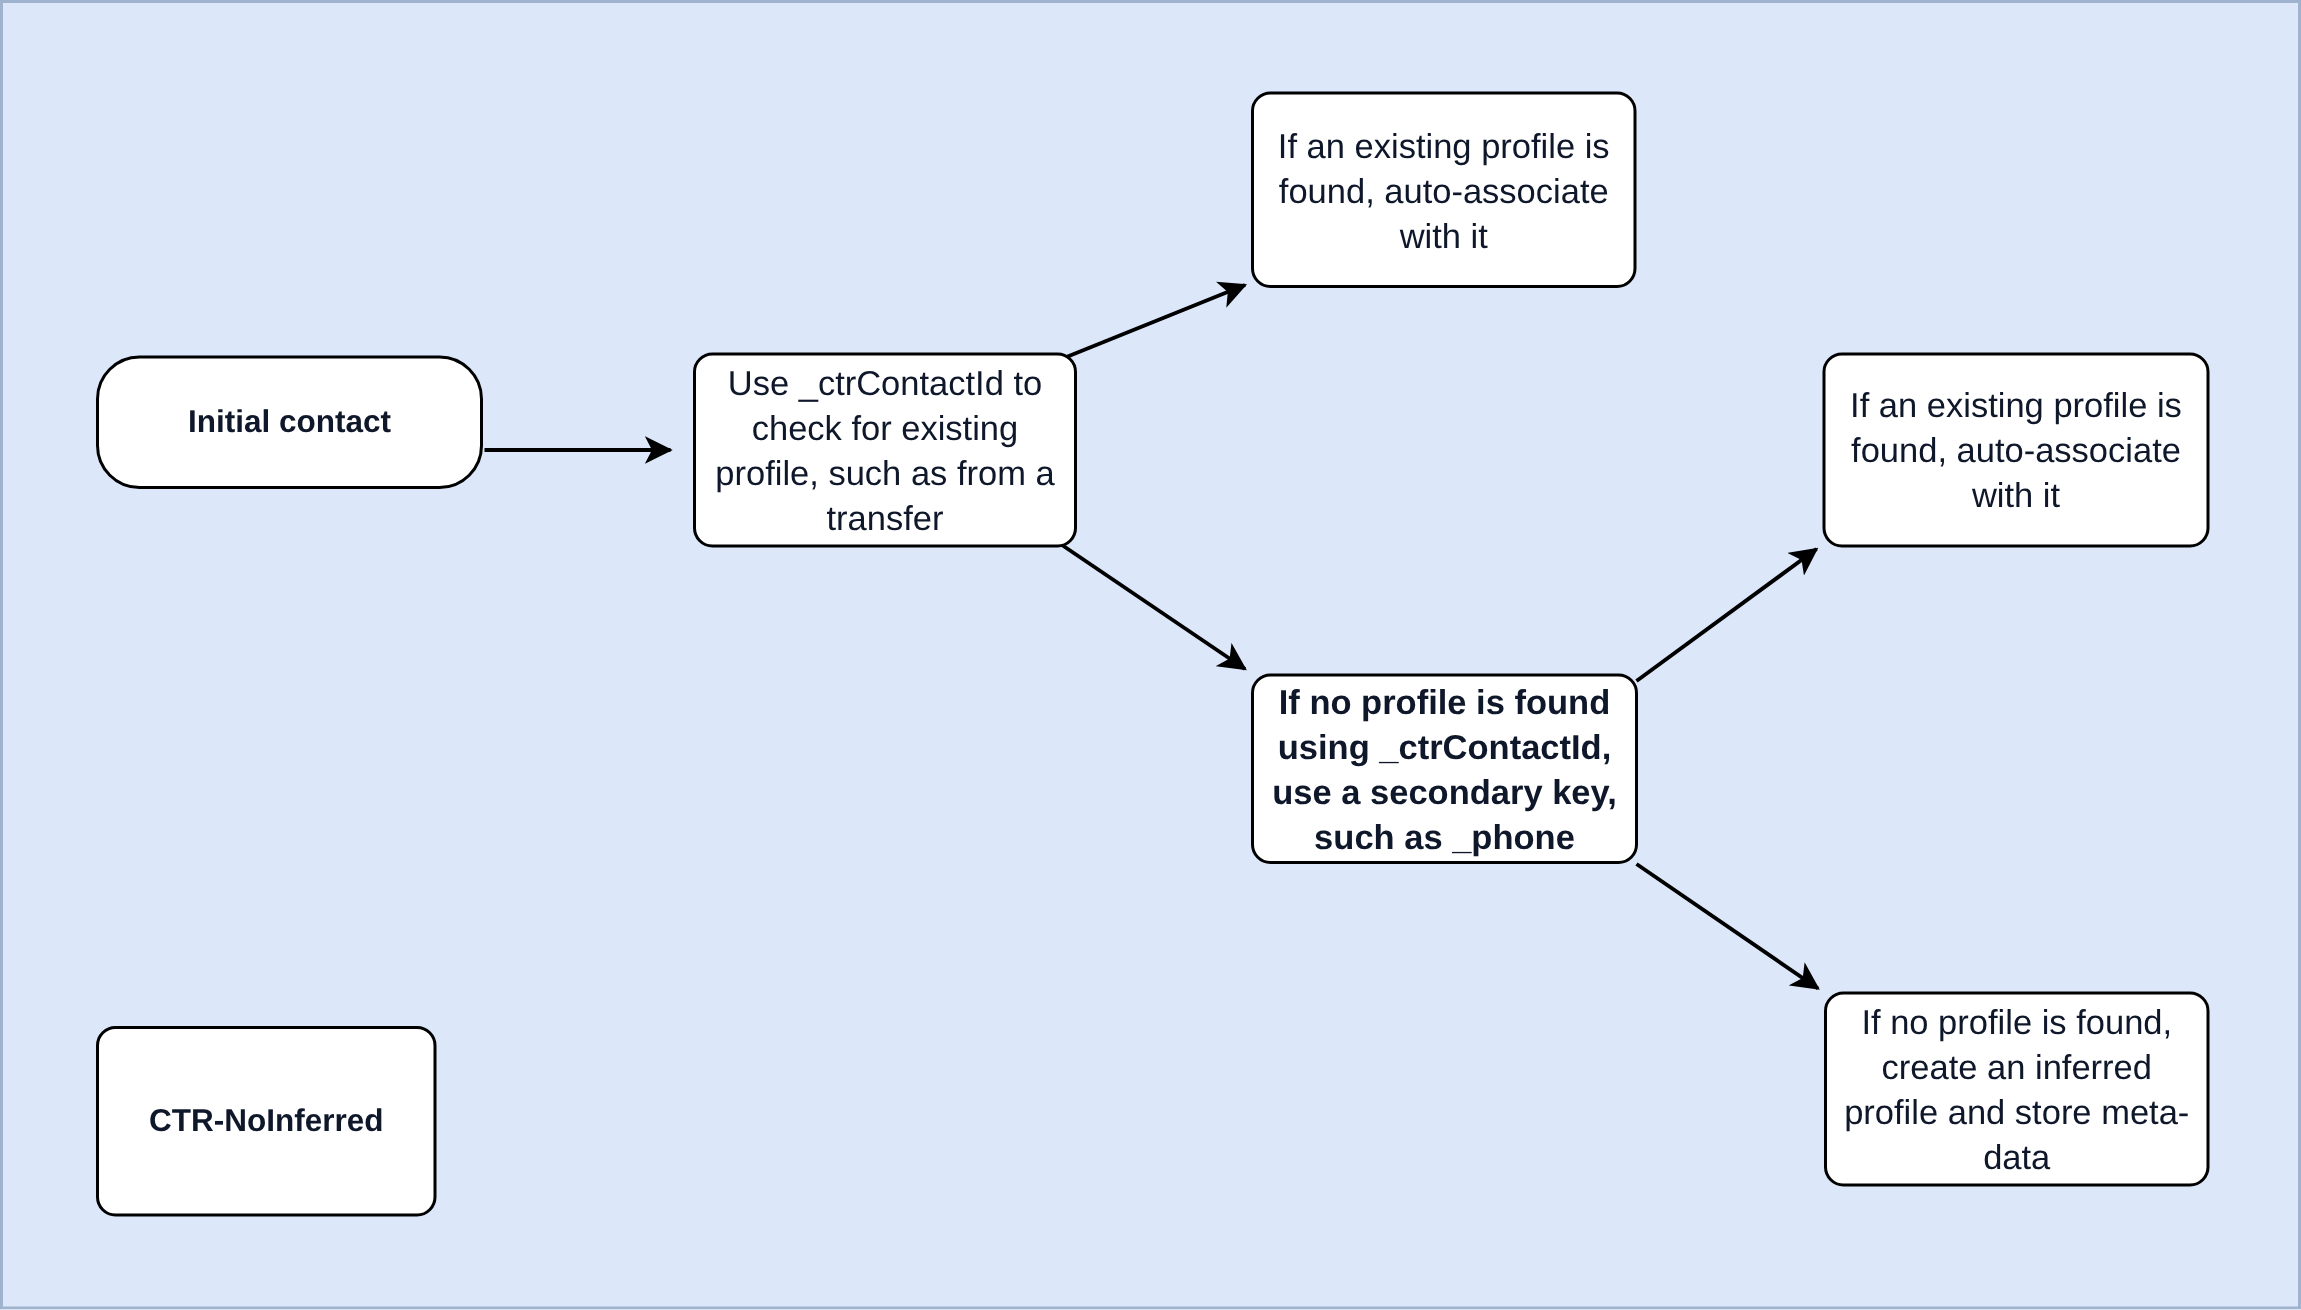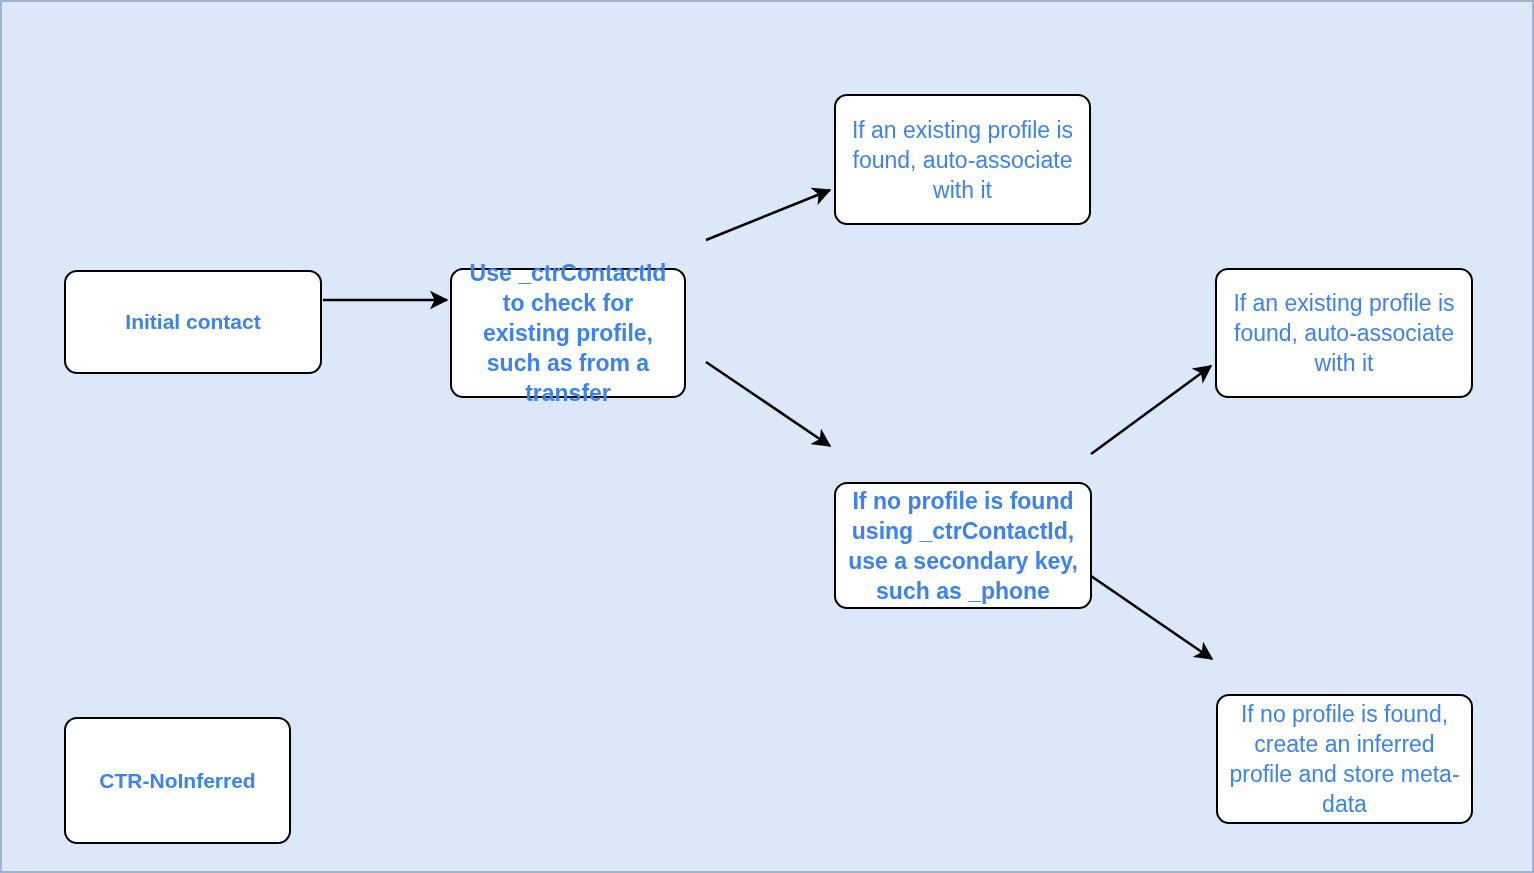"If an existing profile is" .node { color: #3b82f6 -> #0f172a; margin-top: 33px -> none }
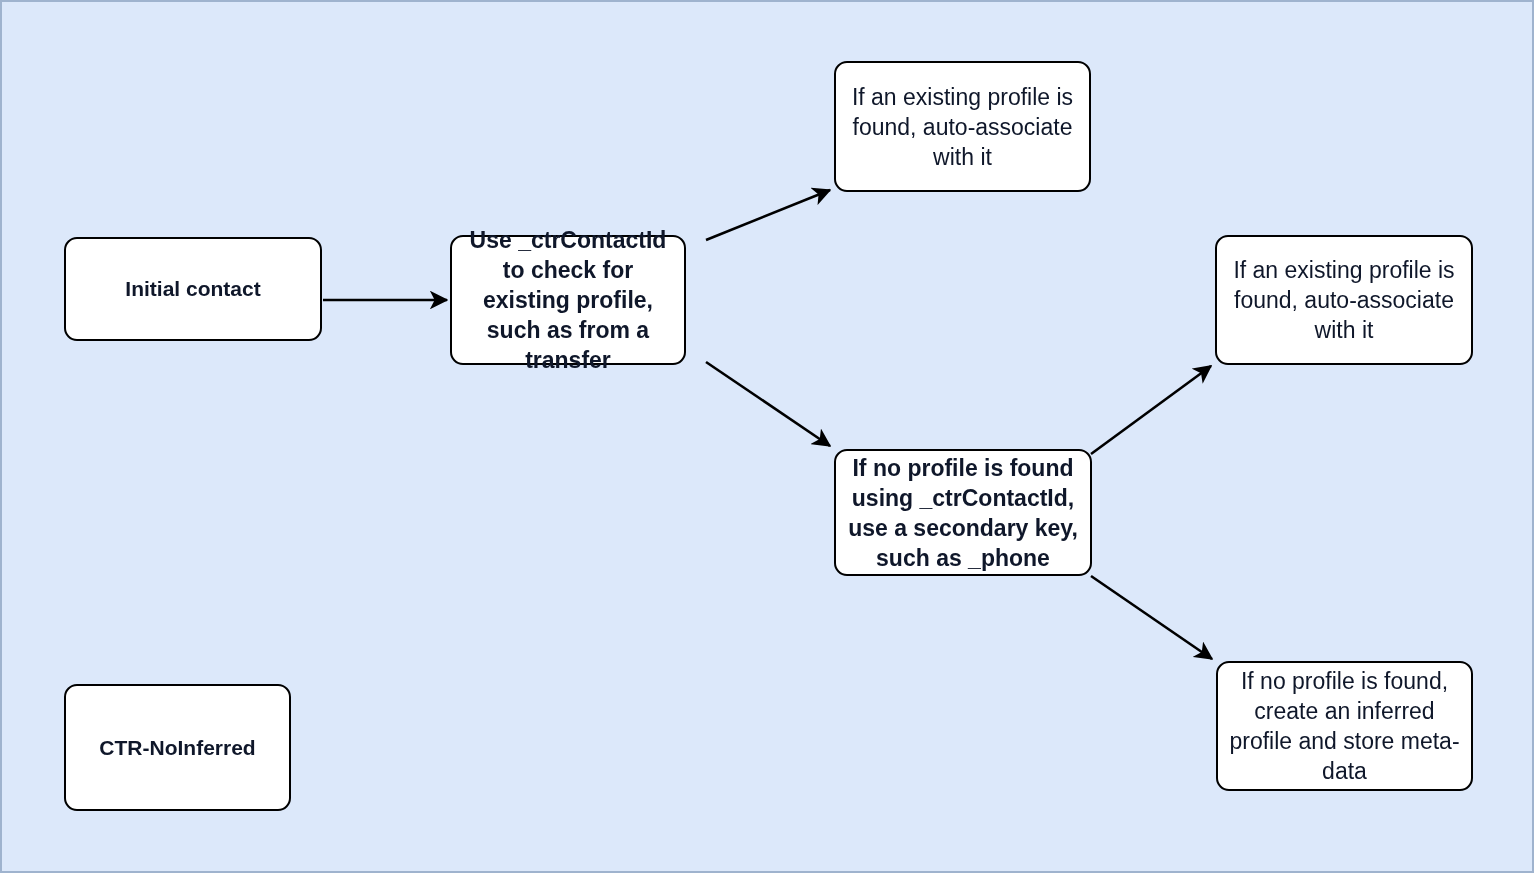"Use _ctrContactId to check for" #node-check-existing { font-weight: bold -> none; left: 448px -> 460px; width: 236px -> 256px }
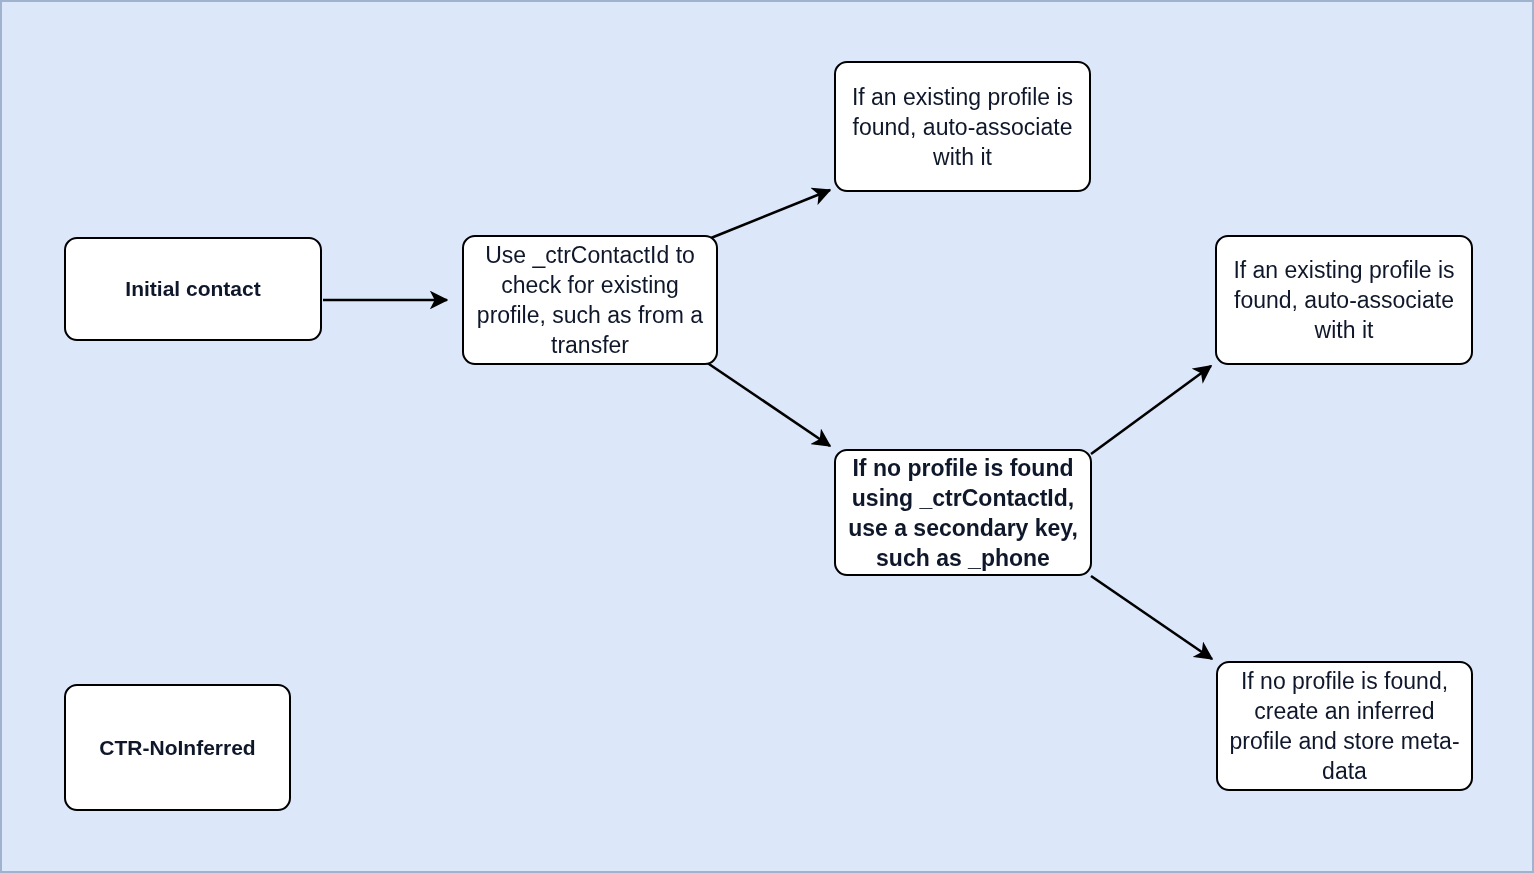"Initial contact" #node-initial-contact { border-radius: none -> 29px; height: 104px -> 89px }
